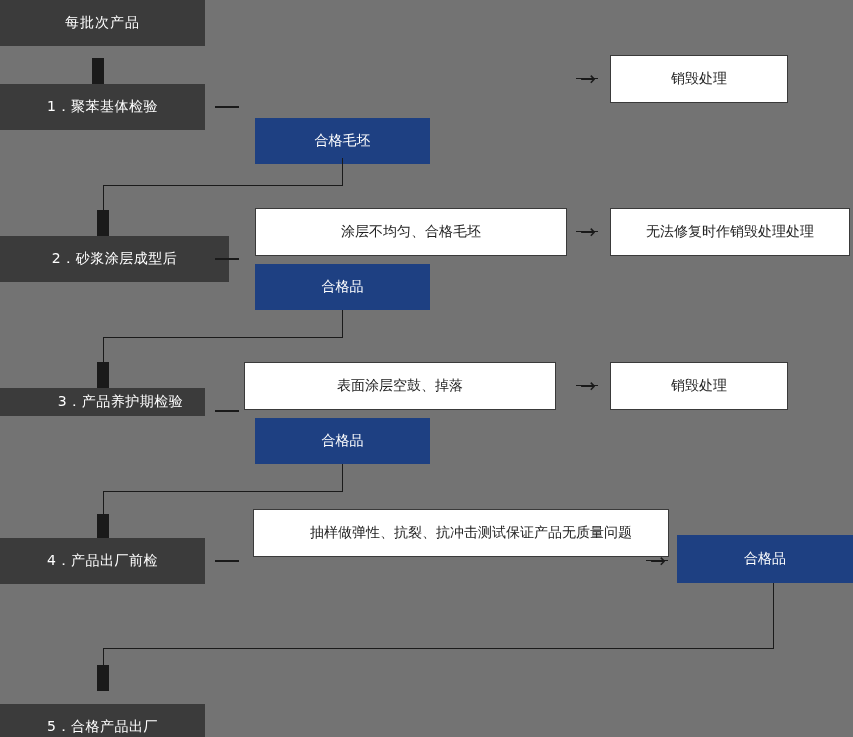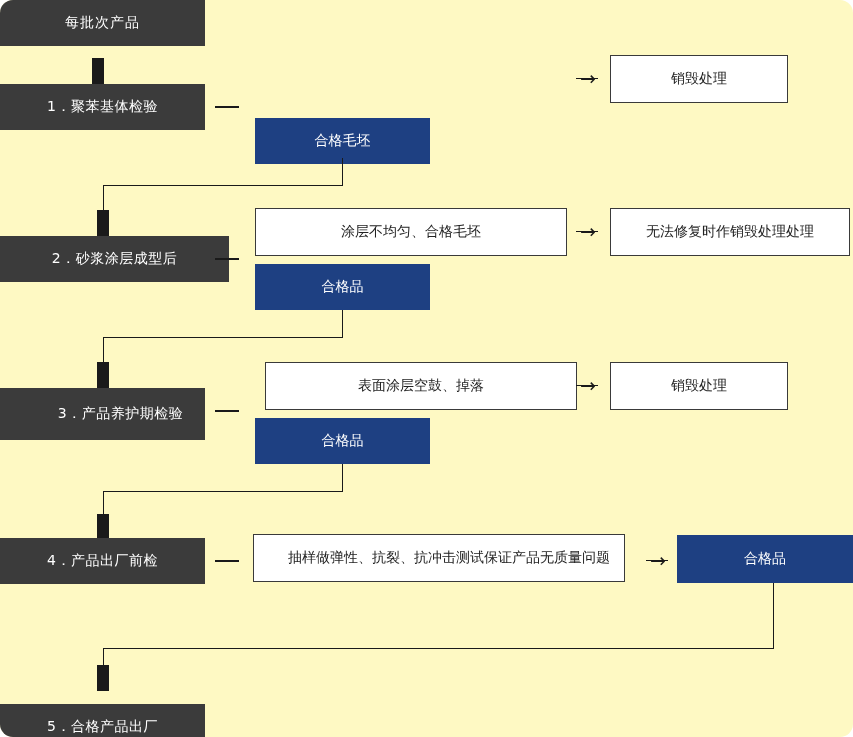"每批次产品" #flow { background: #fef9c3 -> #737373; border-radius: 13px -> none }
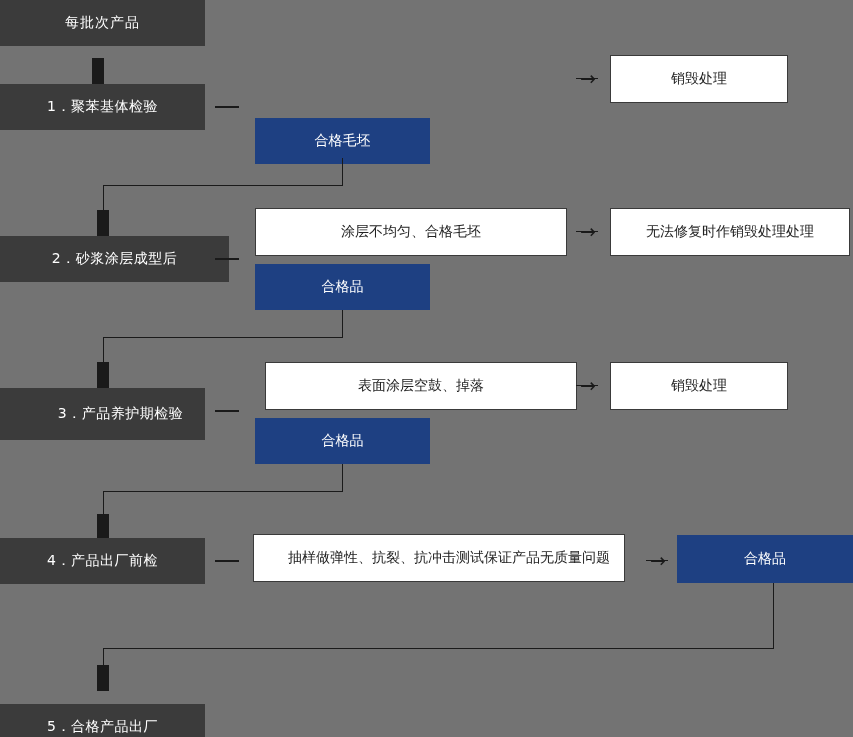"表面涂层空鼓、掉落" div.node { left: 265px -> 244px }
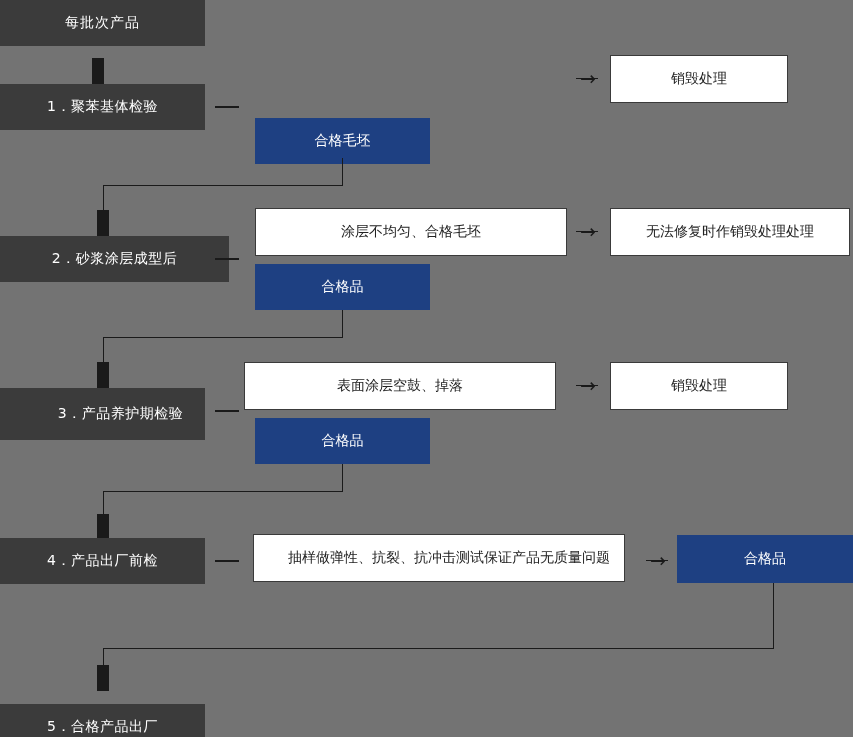"3．产品养护期检验" div.node { height: 52px -> 28px }
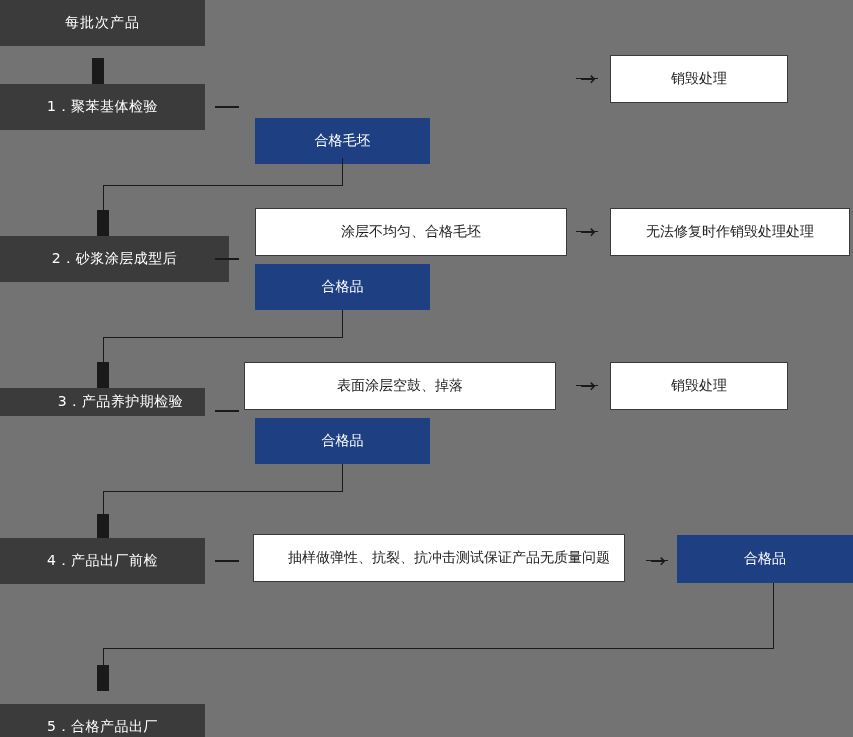"抽样做弹性、抗裂、抗冲击测试保证产品无质量问题" div.node { top: 534px -> 509px; width: 372px -> 416px }
